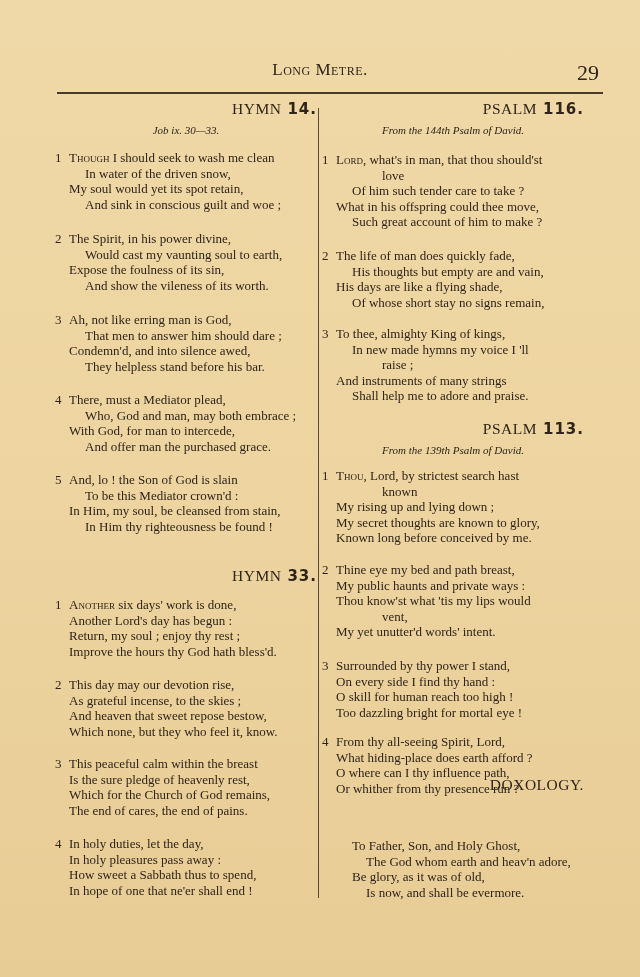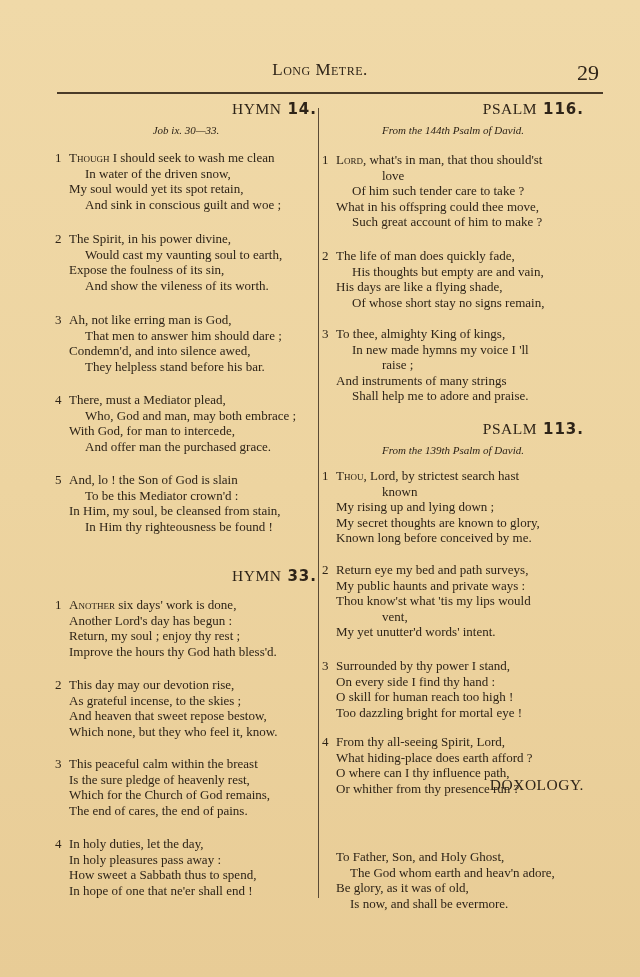"Return eye my bed and" span.line { text: Return eye my bed and path surveys -> Thine eye my bed and path breast }
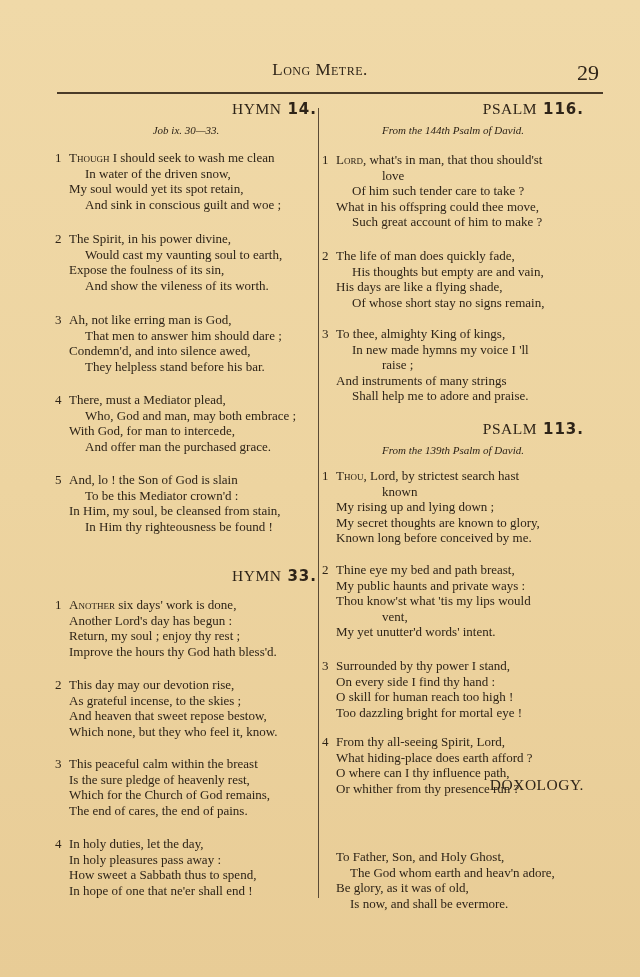"To Father, Son, and Holy" div.stanza { left: 0 -> 16px; margin-top: 11px -> none }
